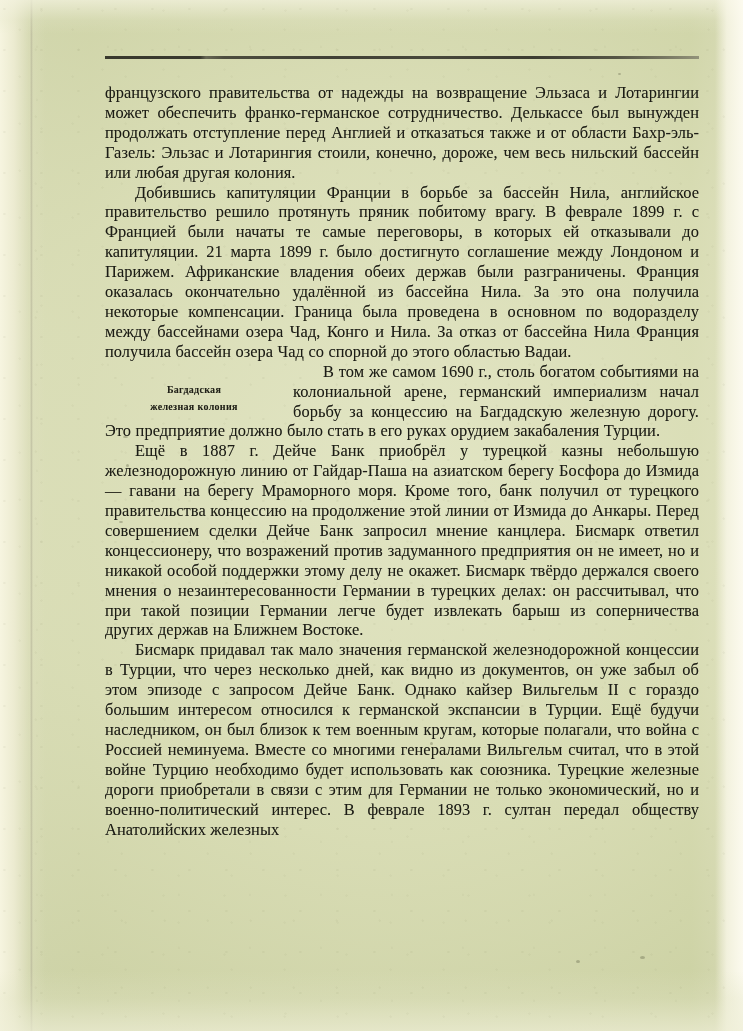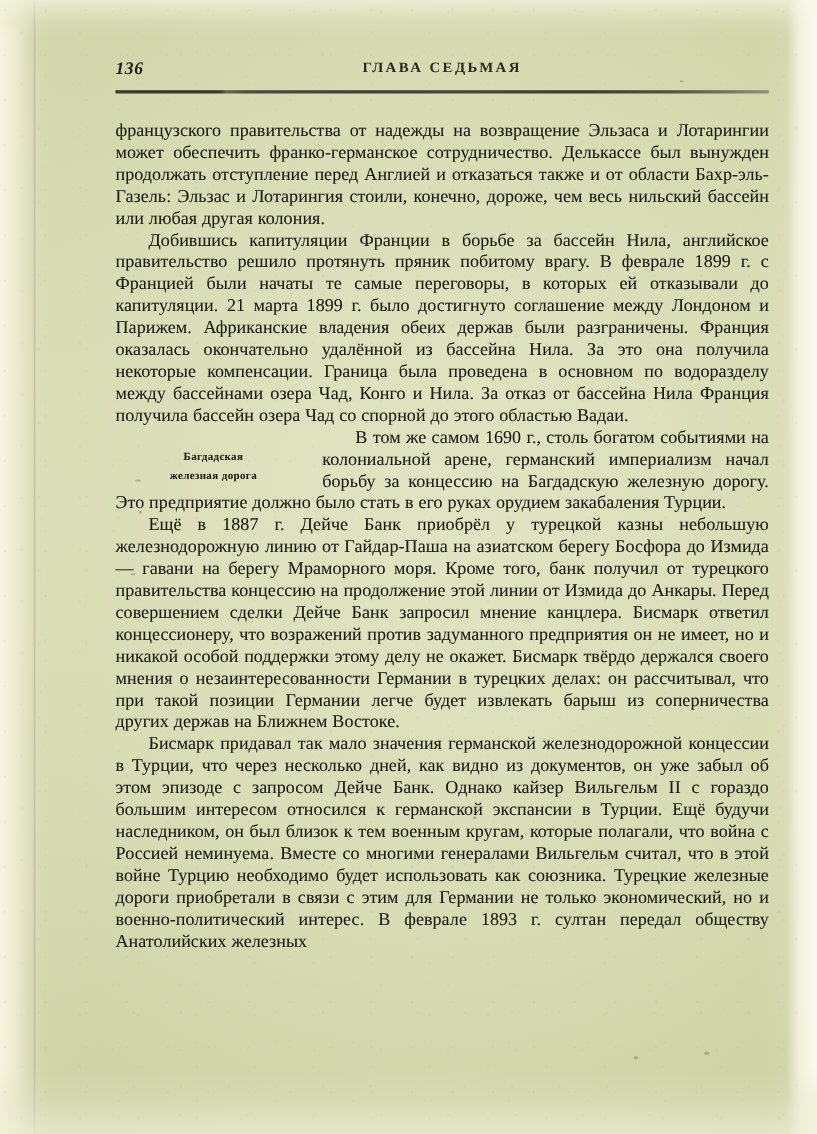"136" div.running-head { html: <div> <span>136</span> <span>ГЛАВА СЕДЬМАЯ</span> </div> -> none }
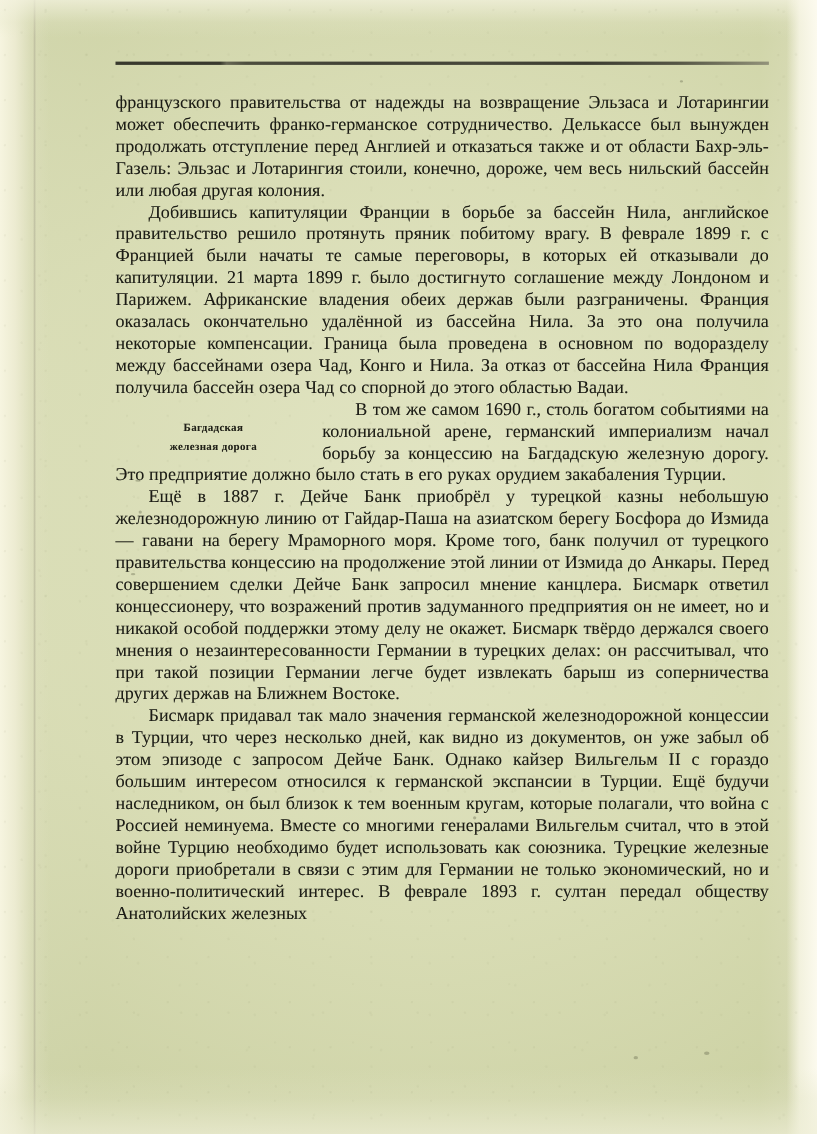"железная дорога" span.ln { text: дорога -> колония }
